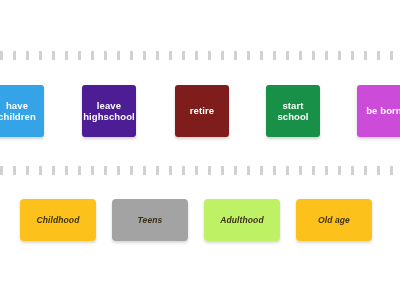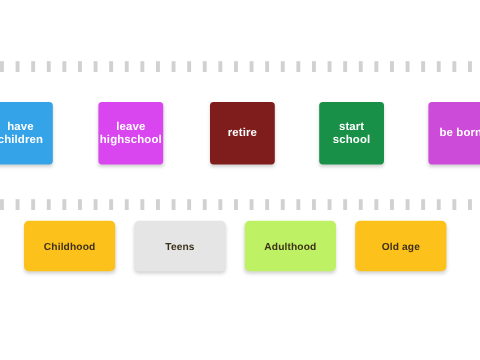"leave" div.tile { background: #d946ef -> #4c1d95 }
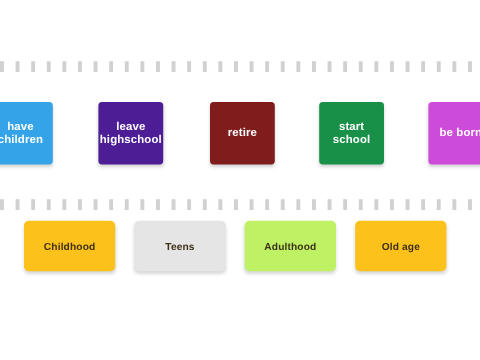"Childhood" .cat-row { font-style: none -> italic; top: 184px -> 199px }
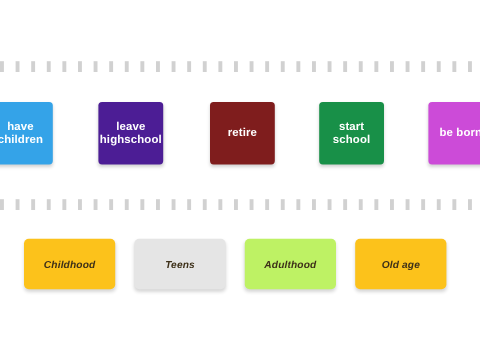"Teens" div.cat { background: #e5e5e5 -> #a3a3a3 }
